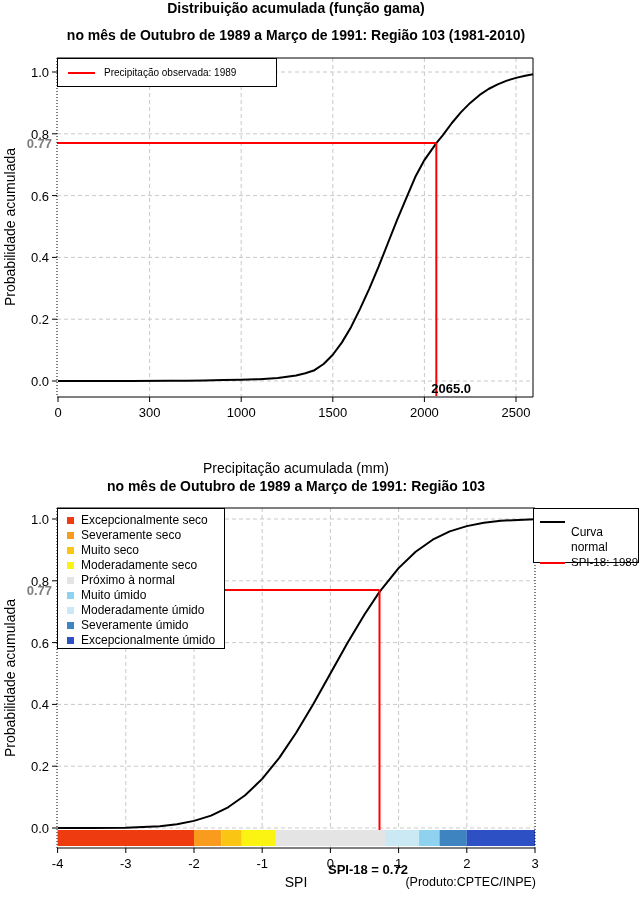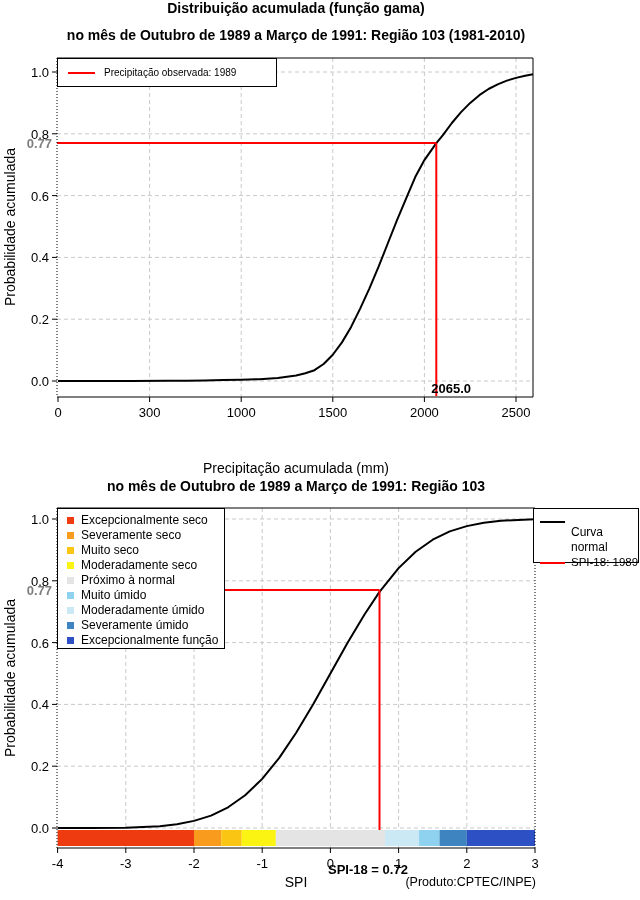"Excepcionalmente função" span.cat-label { text: função -> úmido }
